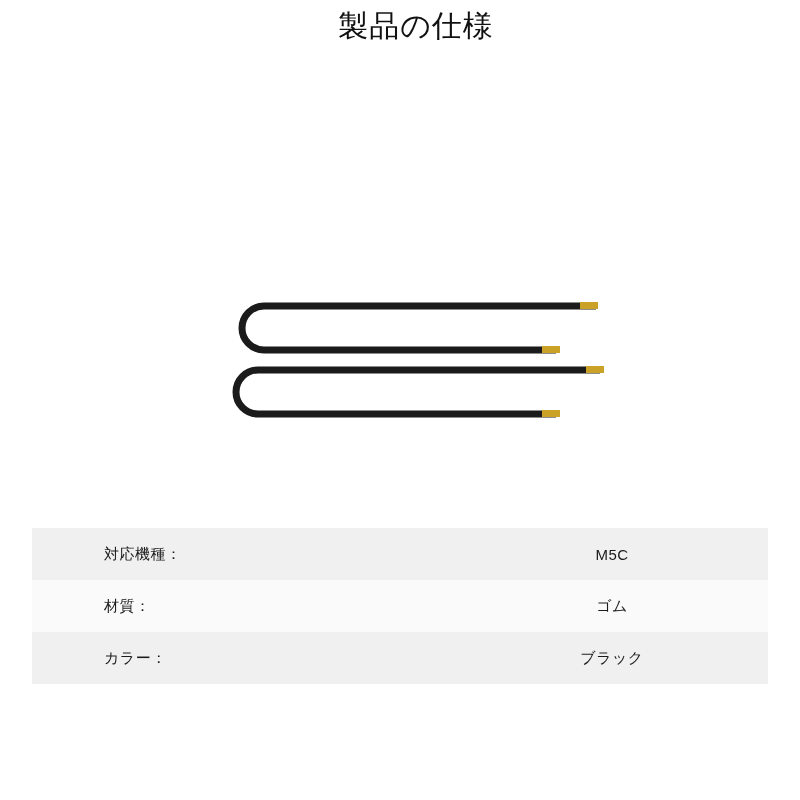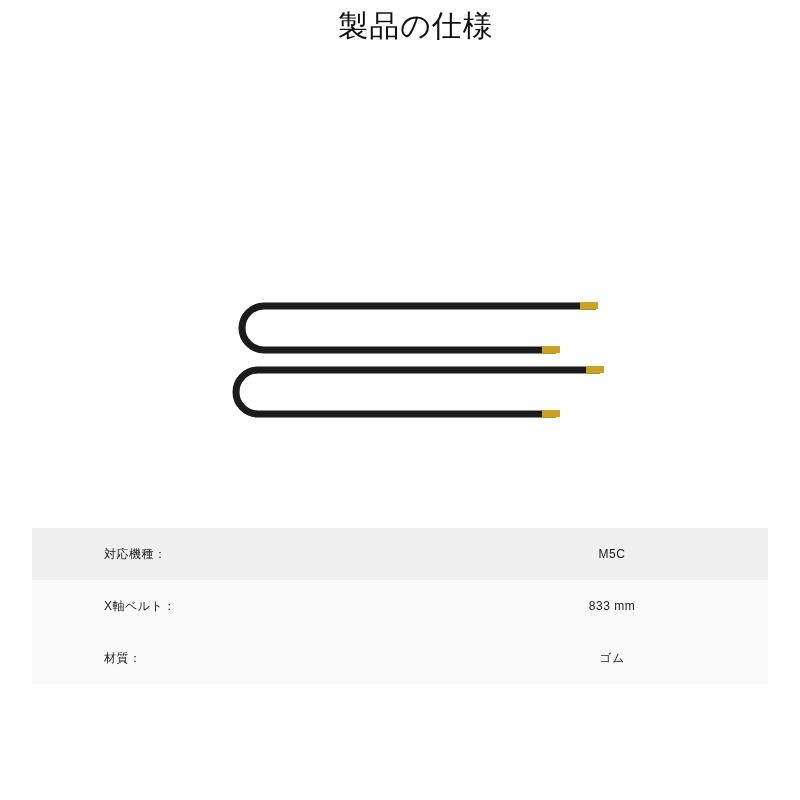"対応機種：" .spec-table td { font-size: 12px -> 15px }
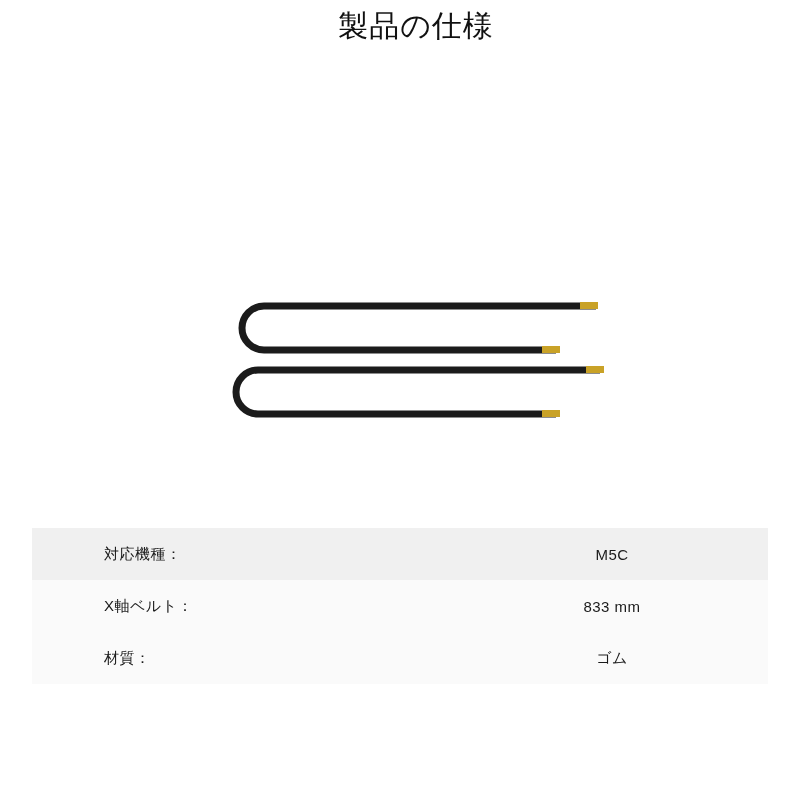"X軸ベルト：" tr.even-row { html: <tr> <td>X軸ベルト：</td> <td>833 mm</td> </tr> -> none }
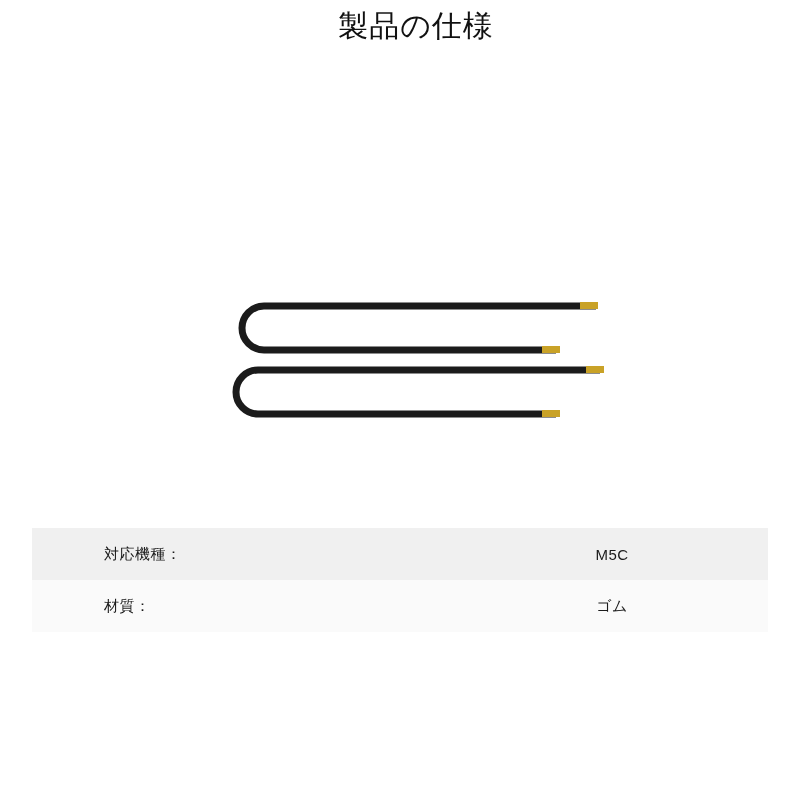"カラー：" tr.odd-row { html: none -> <tr> <td>カラー：</td> <td>ブラック</td> </tr> }
